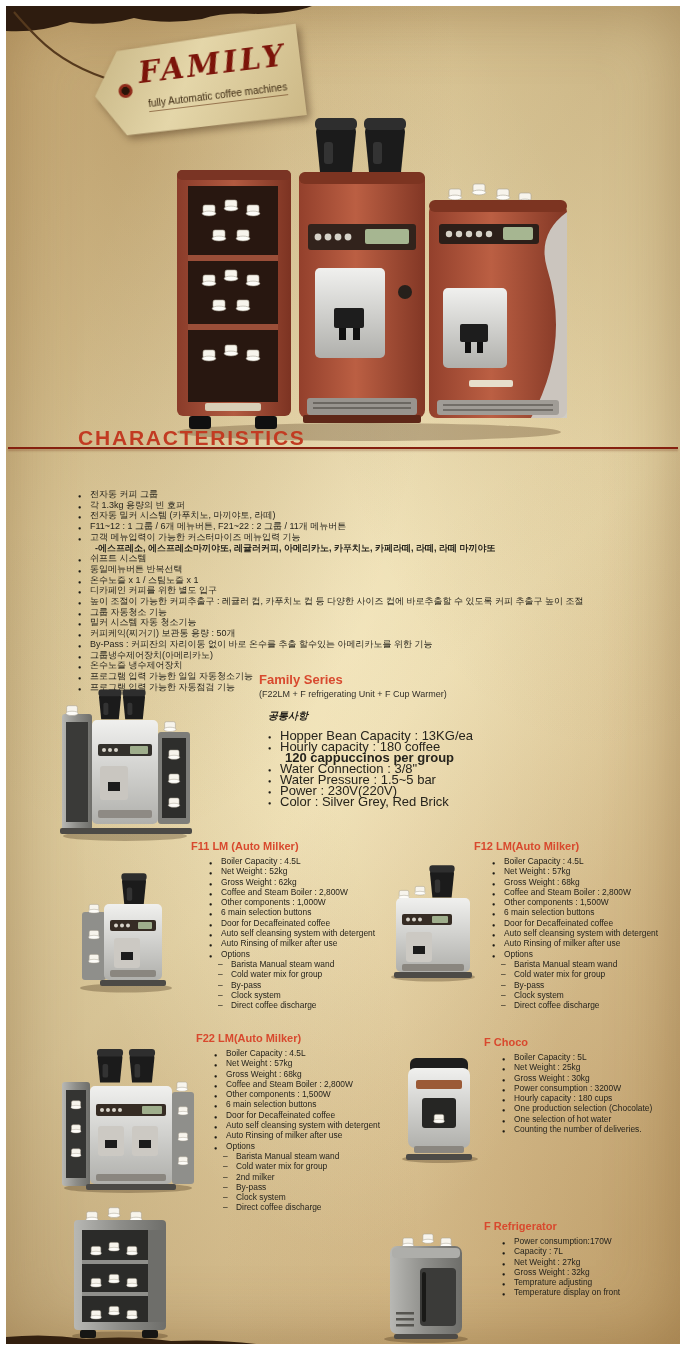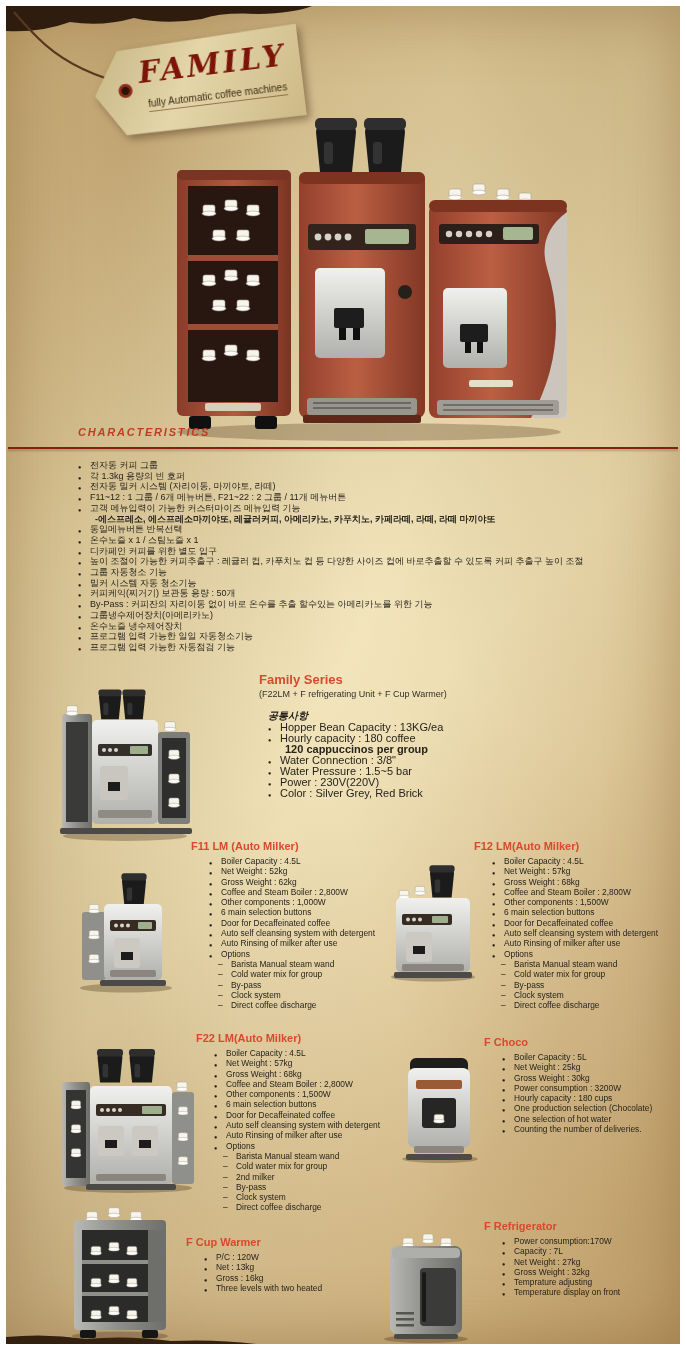"CHARACTERISTICS" .char-head { font-size: 11px -> 21px; font-style: italic -> none }
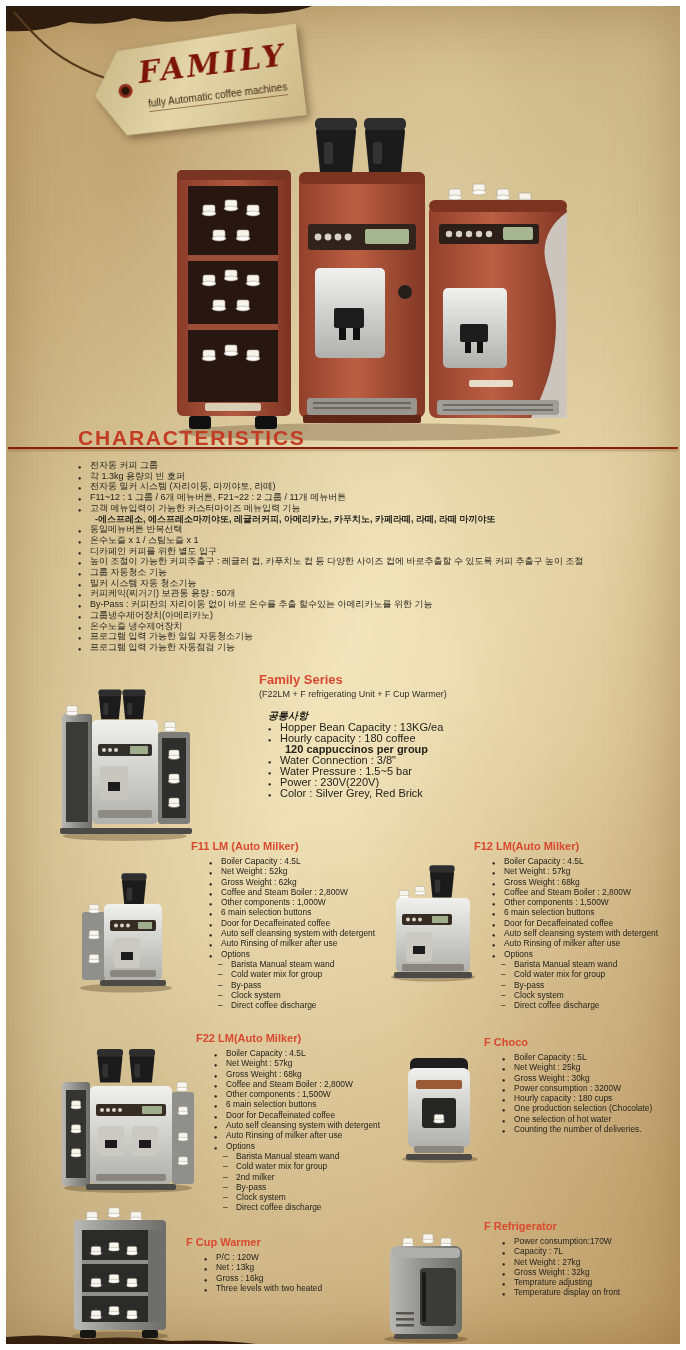"전자동 커피 그룹" .char { margin-top: none -> 29px }
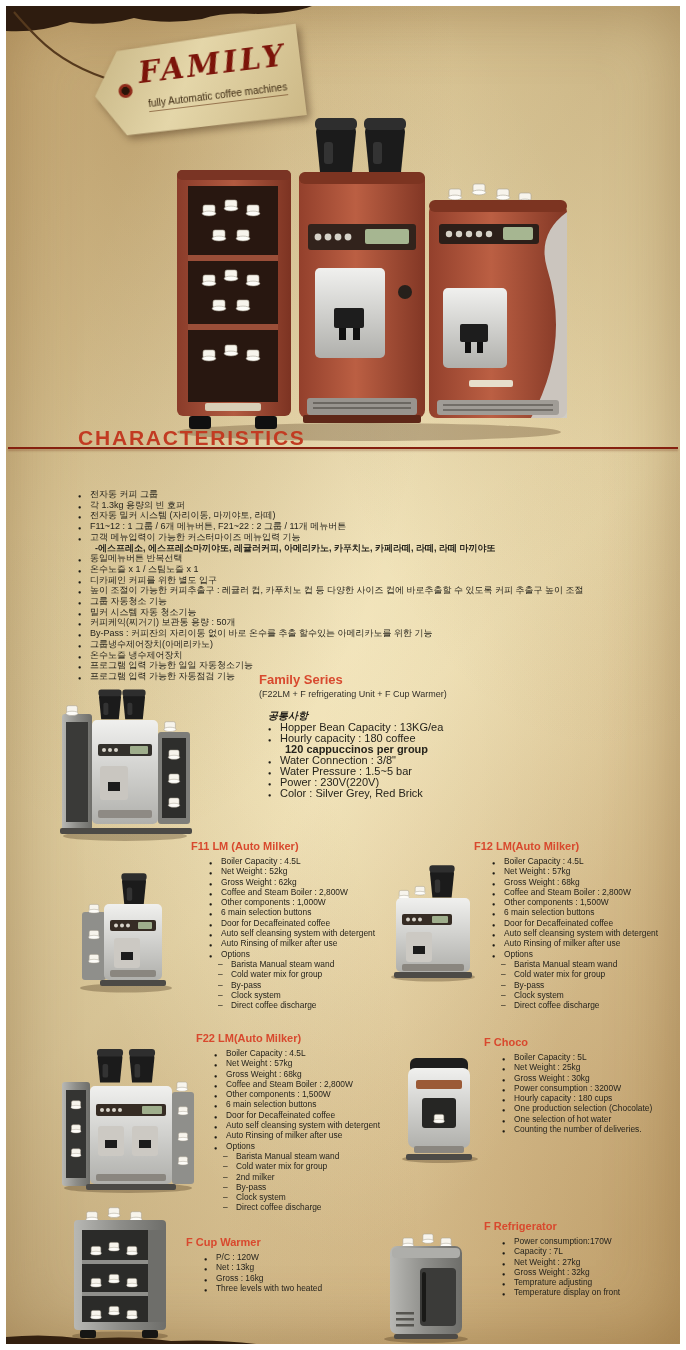"전자동 밀커 시스템 (자리이동, 마끼야토," li { text: 자리이동 -> 카푸치노 }
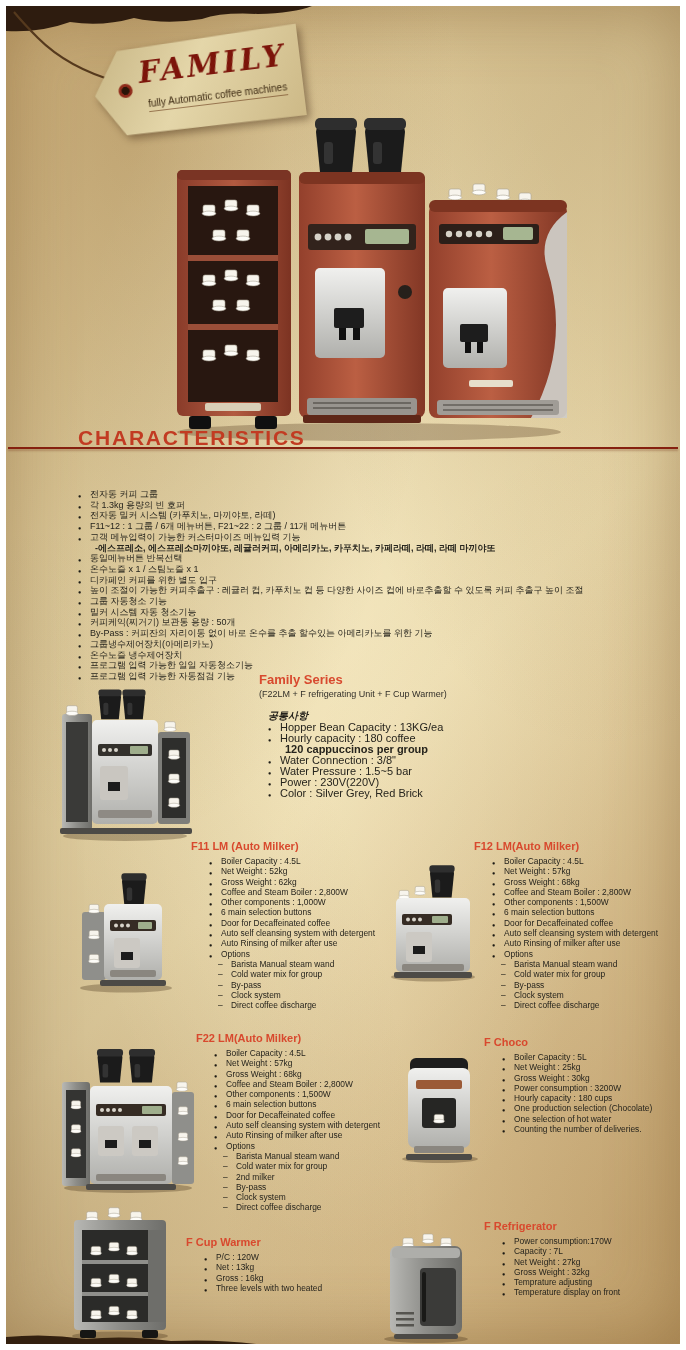"쉬프트 시스템" li { html: none -> <li>쉬프트 시스템</li> }
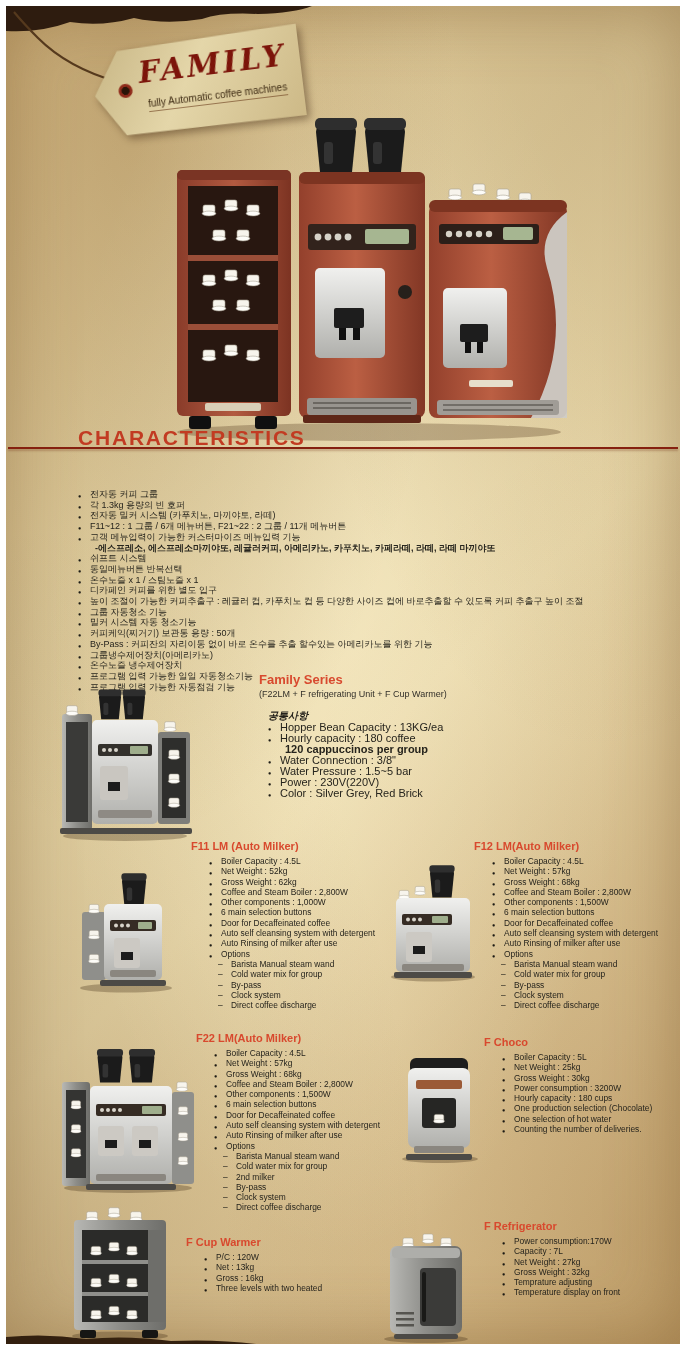"Hopper Bean Capacity : 13KG/ea" .fspec { font-size: 11px -> 13px; margin-top: none -> 8px }
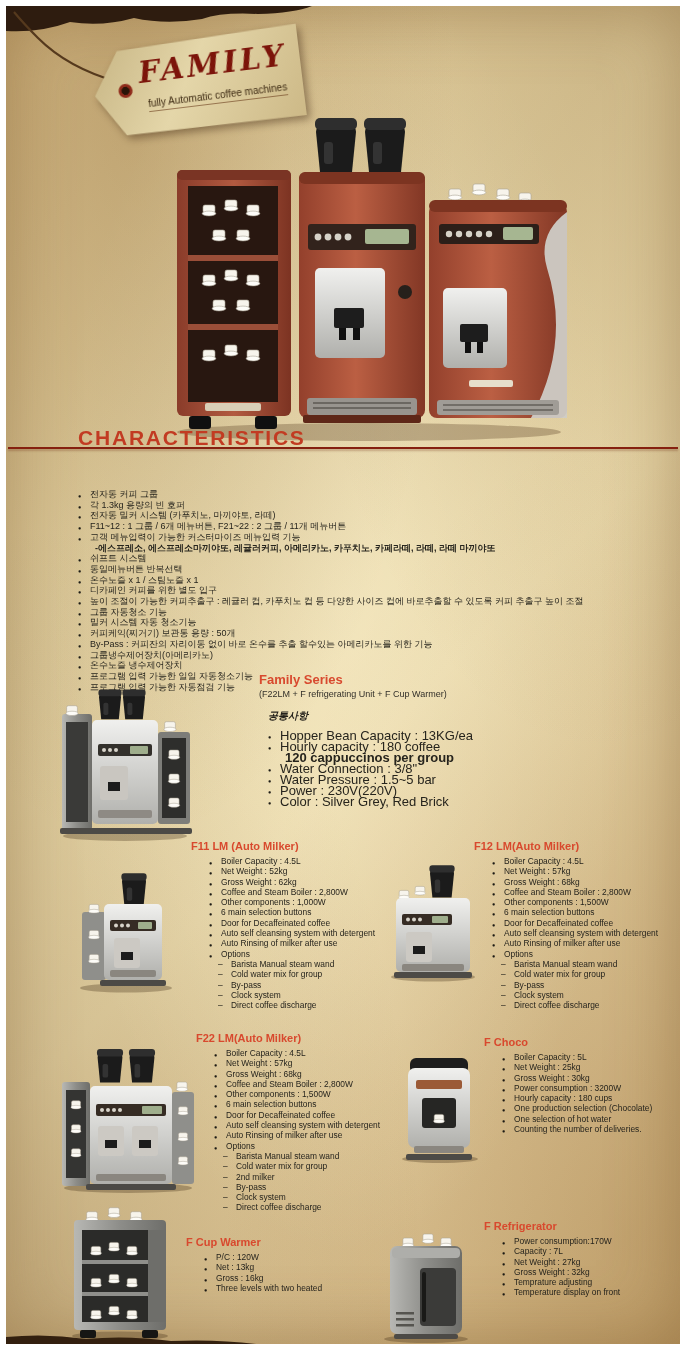"F Cup Warmer" section.sec { html: <section> <h3>F Cup Warmer</h3> <ul> <li>P/C : 120W</li> <li>Net : 13kg</li> <li>Gross : 16kg</li> <li>Three levels with two heated</li> </ul> </section> -> none }
